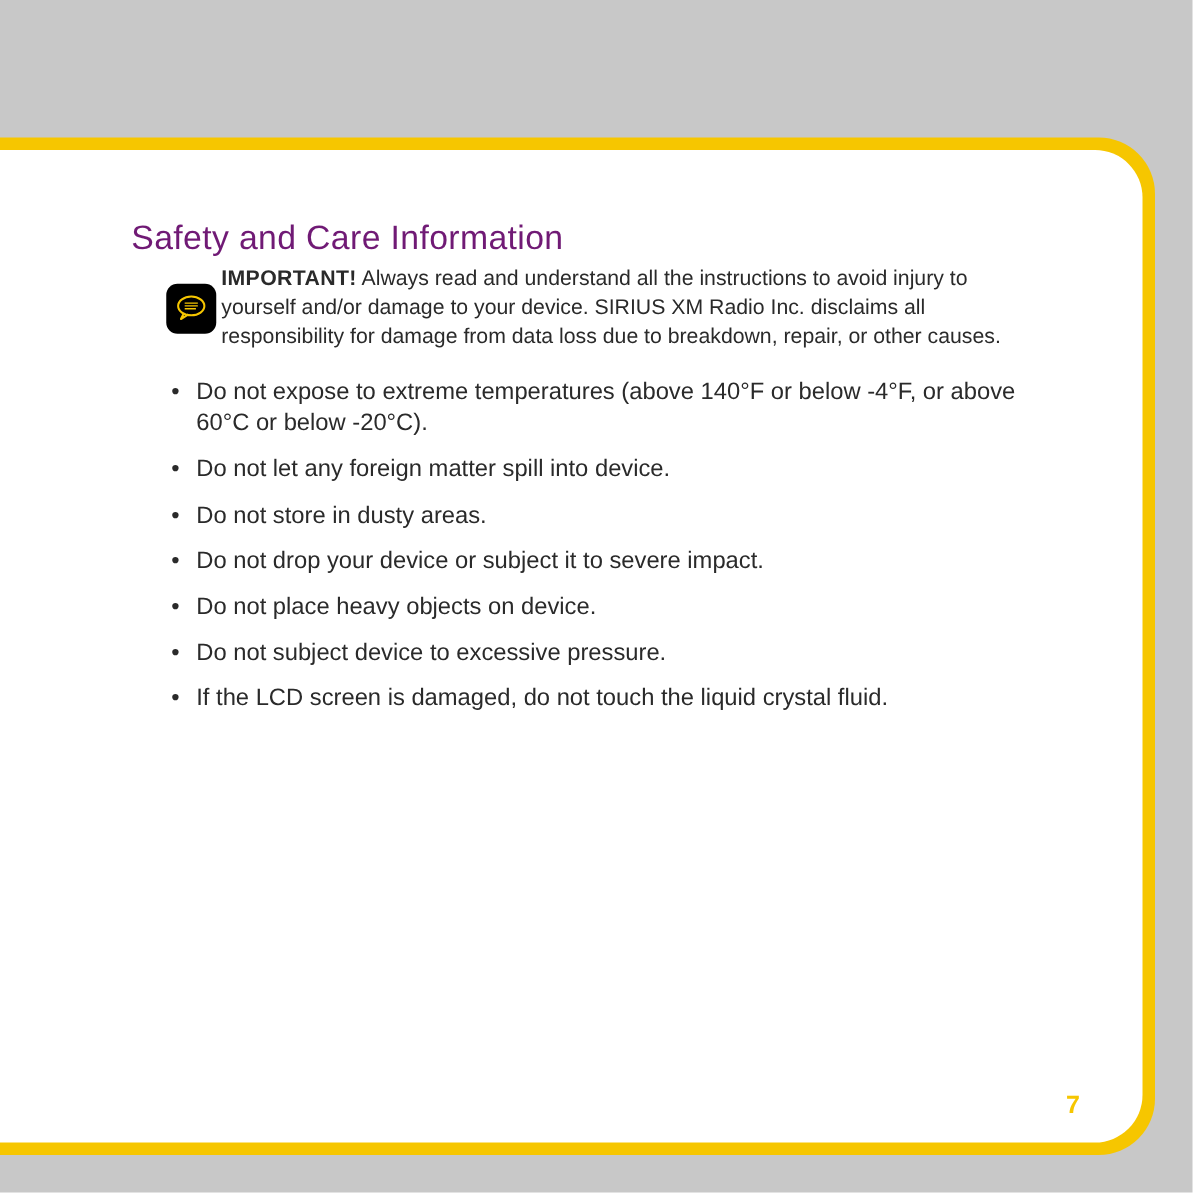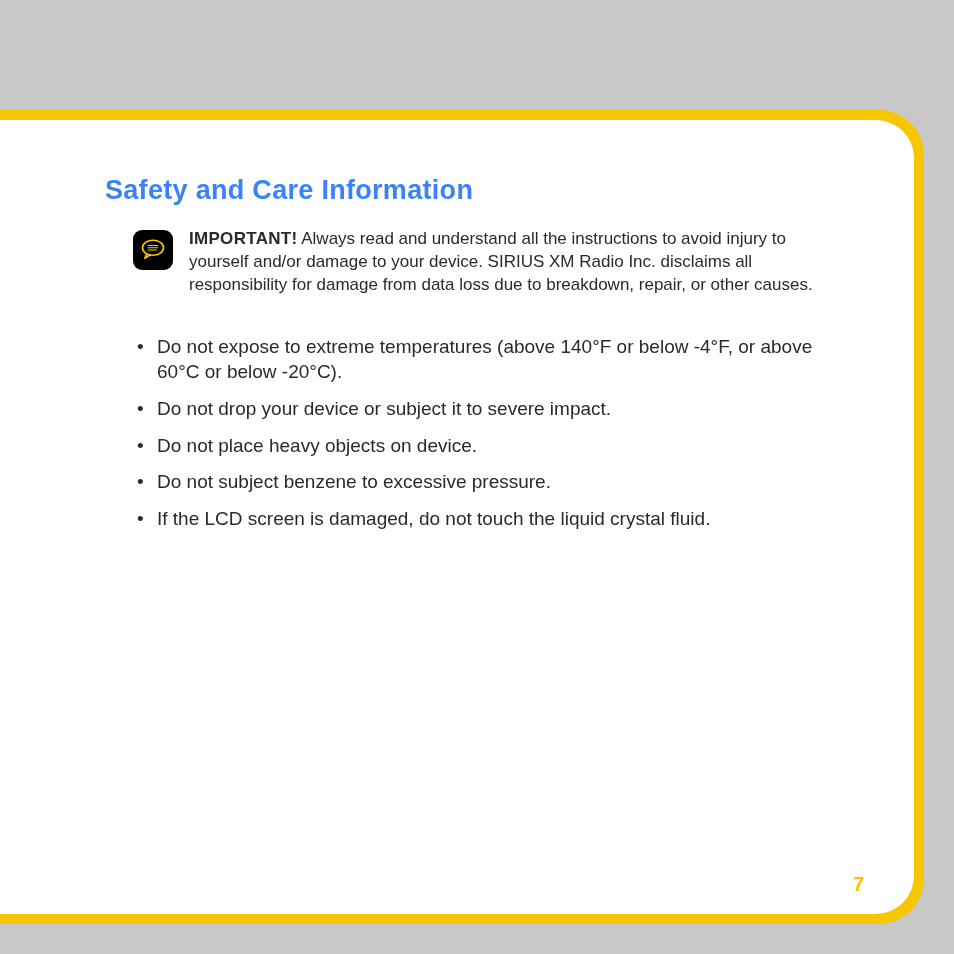"Safety and Care Information" .heading { color: #3b82f6 -> #701a75; font-weight: bold -> normal; margin-bottom: 22px -> 6px }
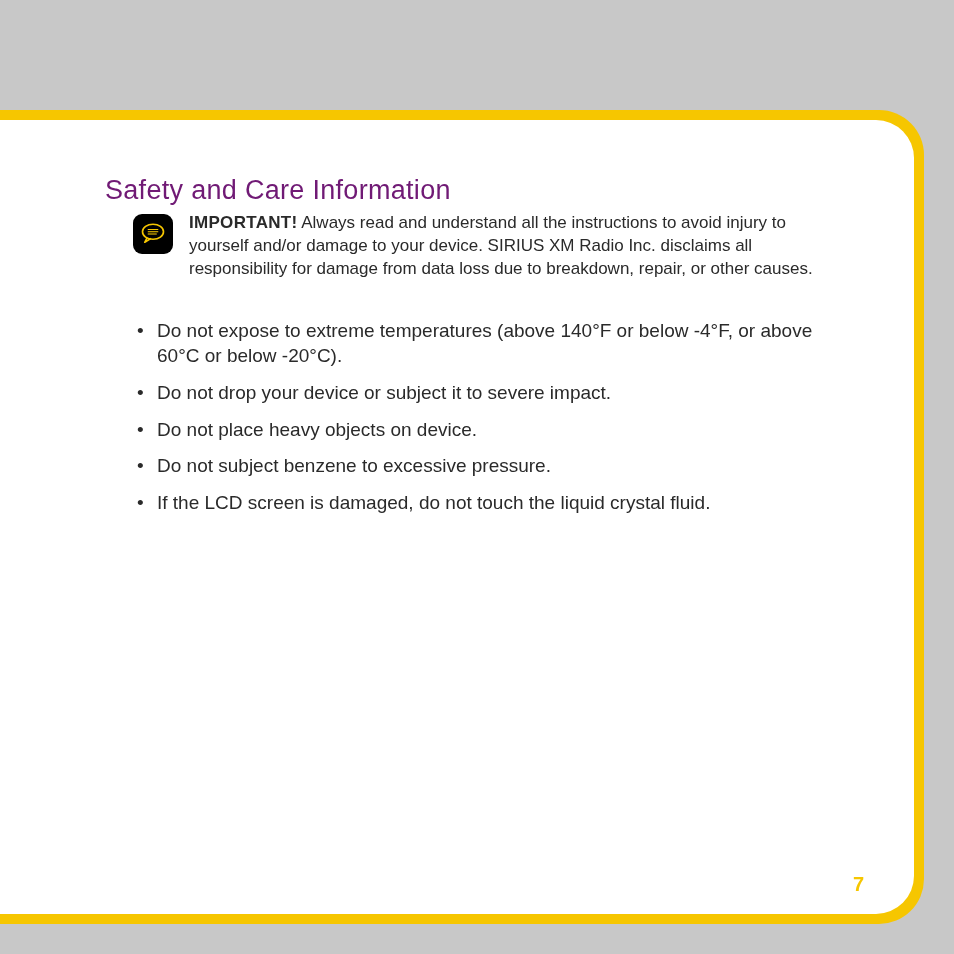"IMPORTANT! Always read and understand" .important-block { align-items: flex-start -> center; gap: 16px -> 4px; margin-bottom: 37px -> 20px }
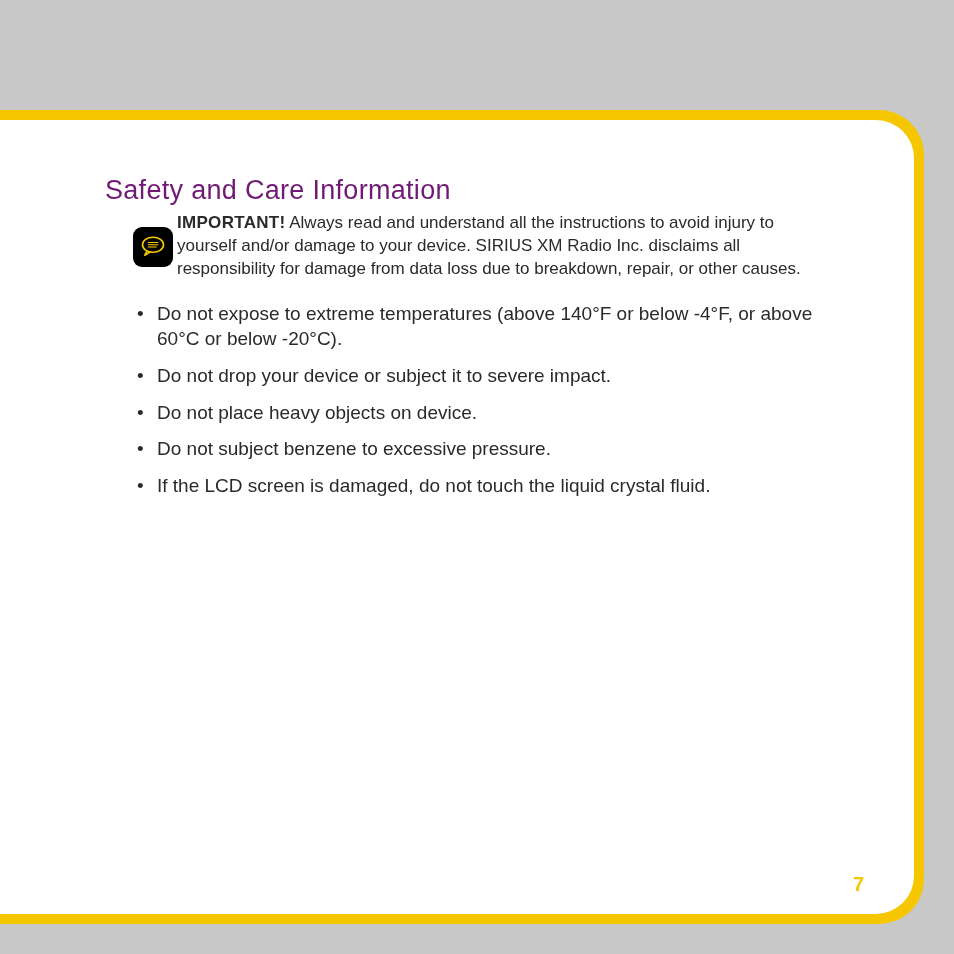"Do not let any foreign" li { html: none -> <li>Do not let any foreign matter spill into device.</li> }
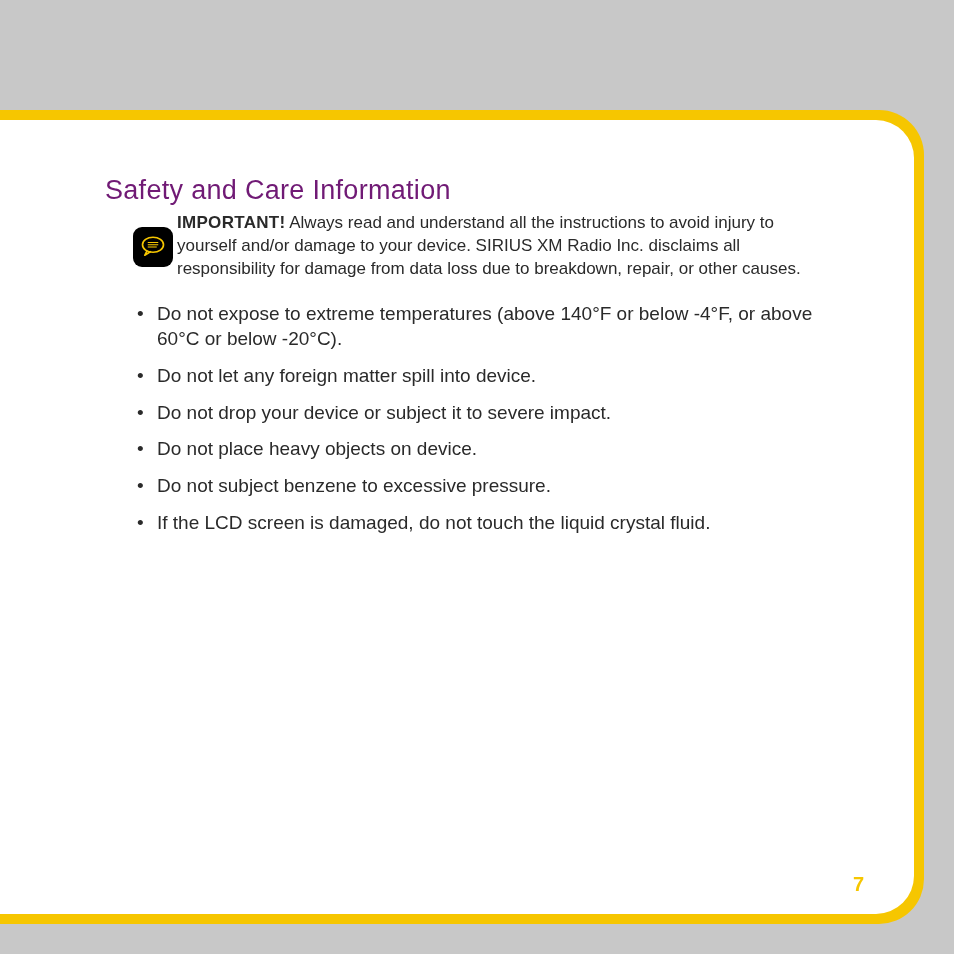"Do not store in dusty" li { html: none -> <li>Do not store in dusty areas.</li> }
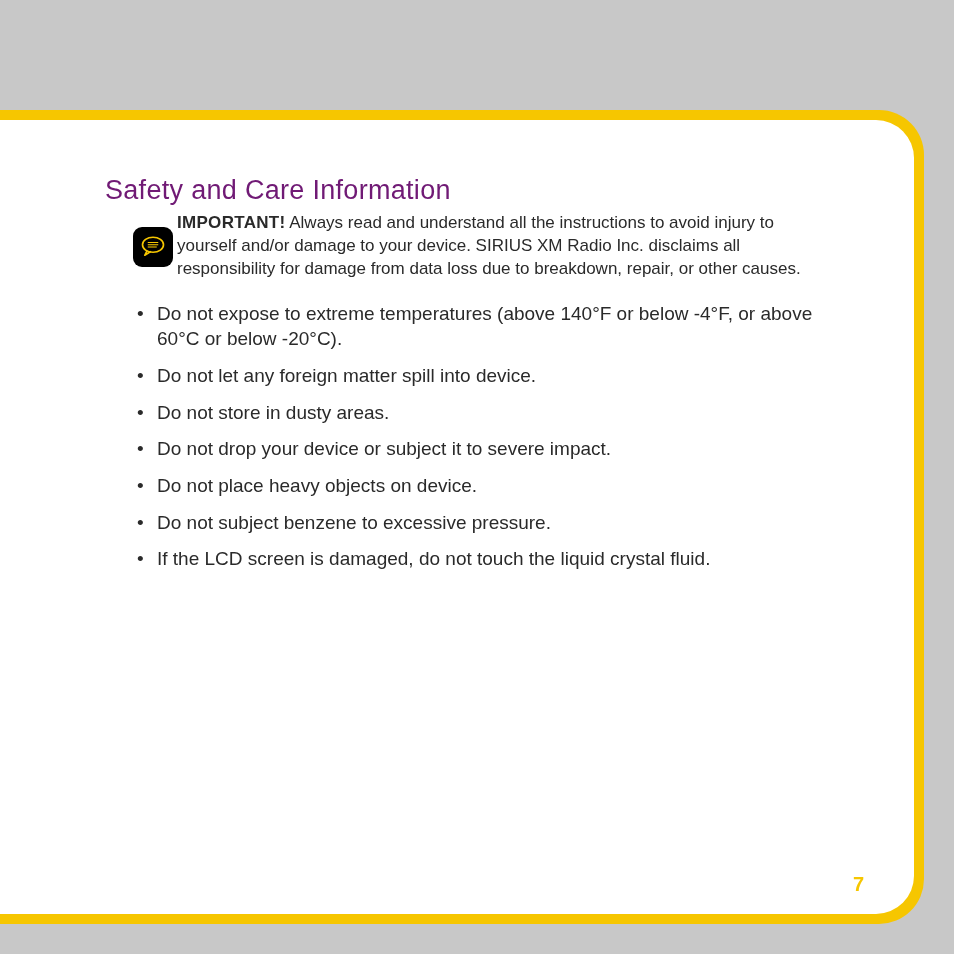"Do not subject benzene to" li { text: benzene -> device }
